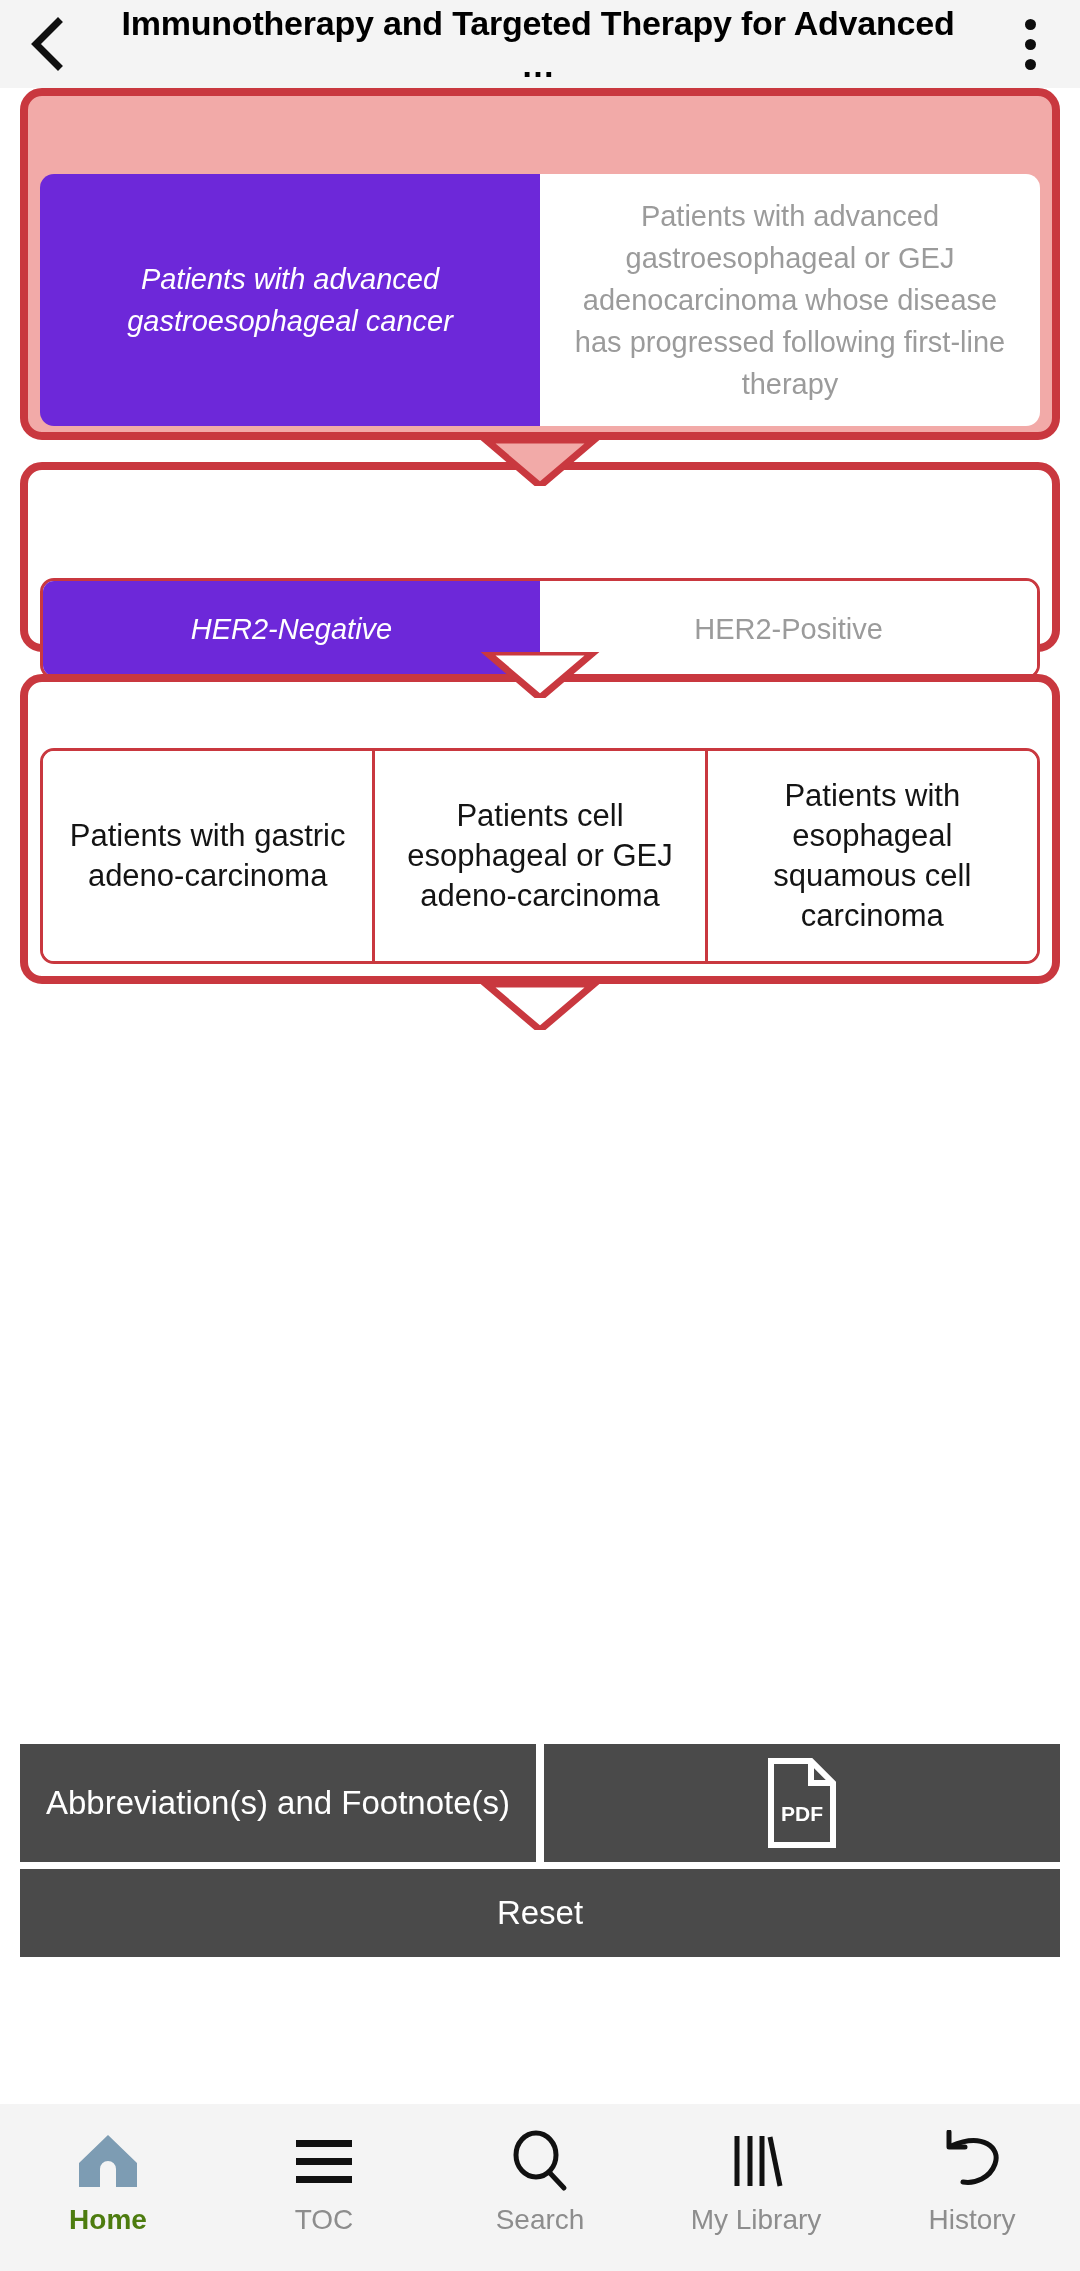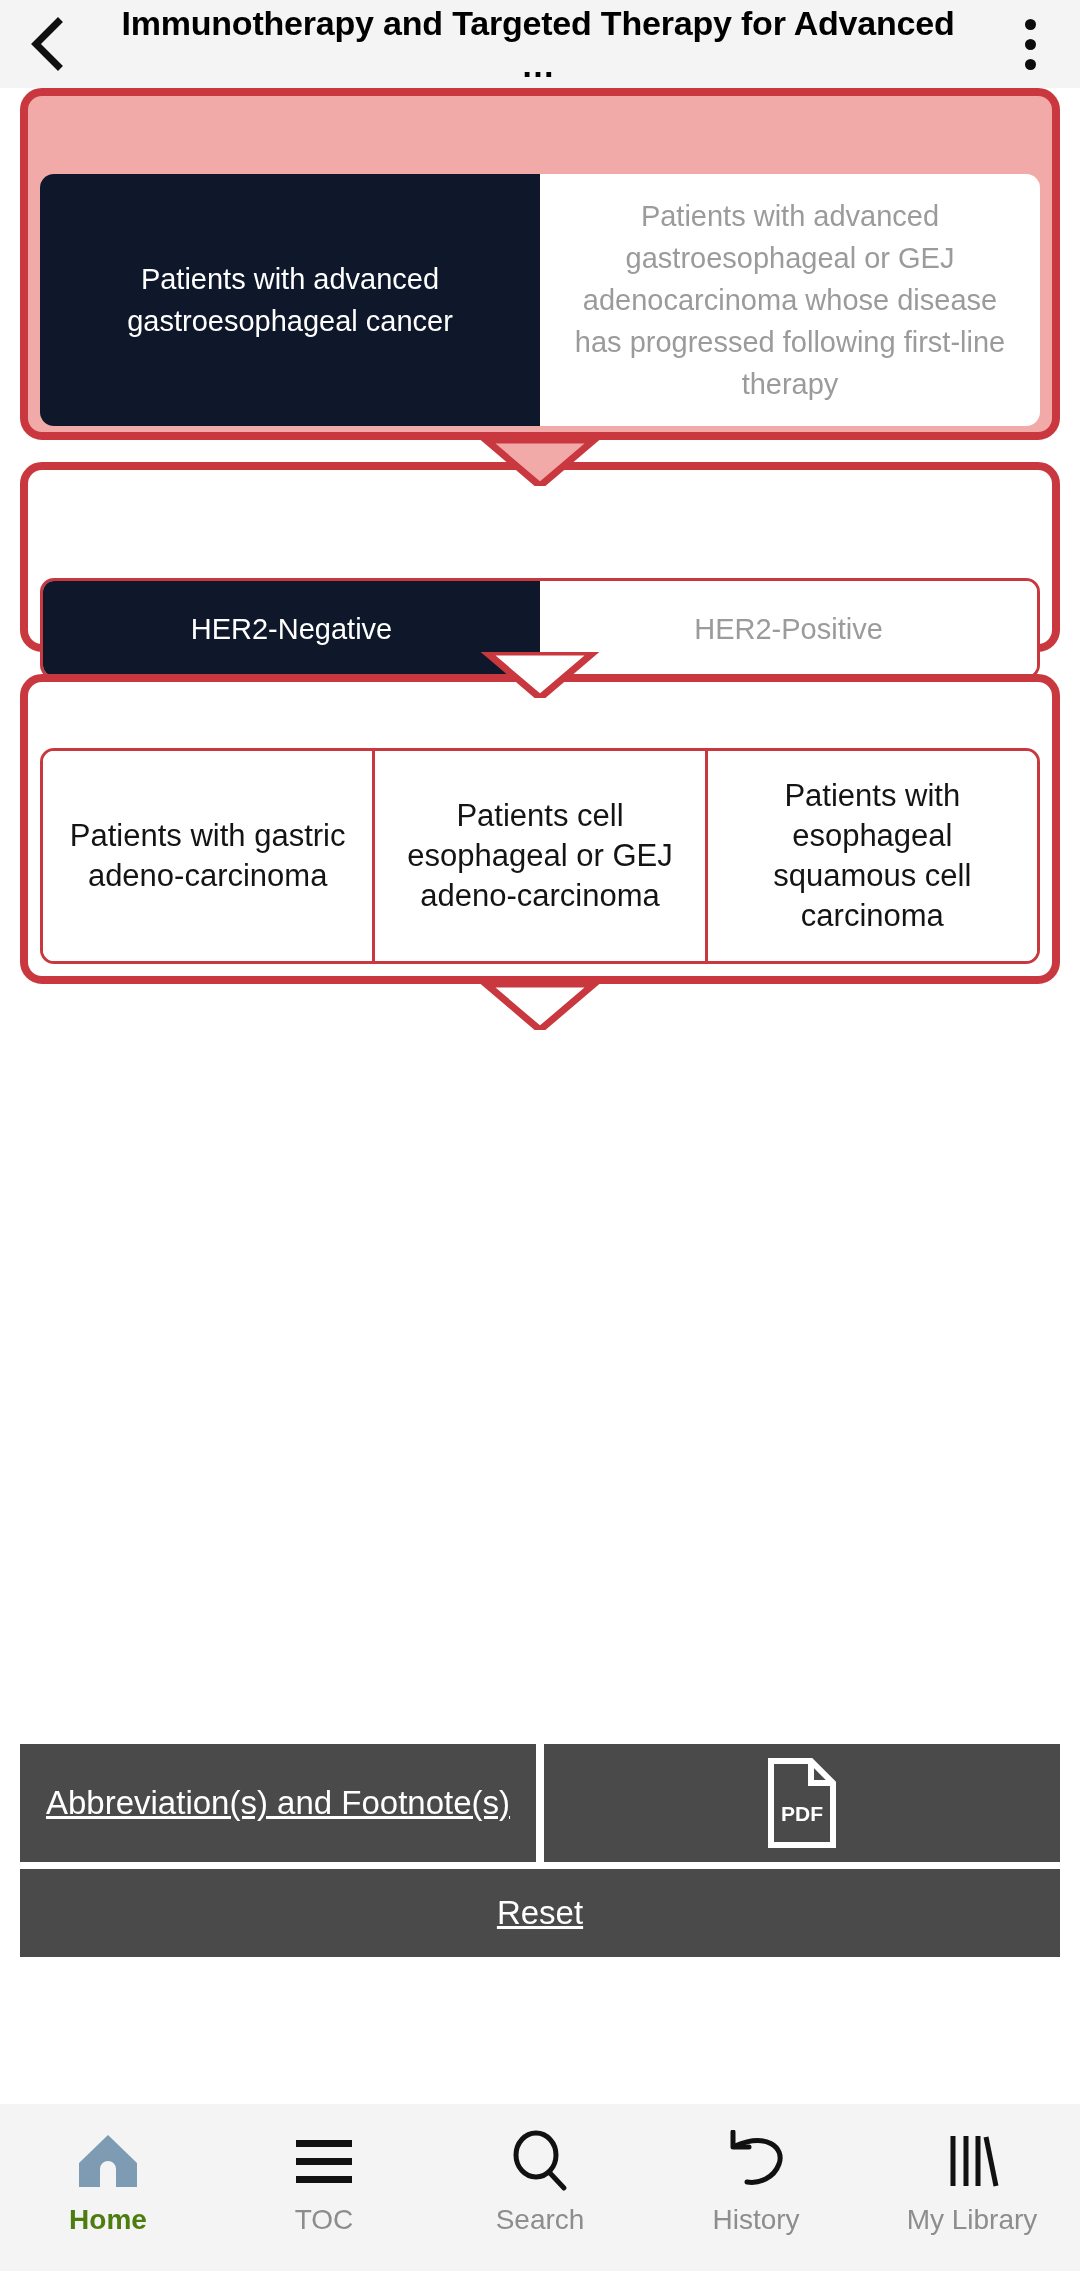"Patients with advanced gastroesophageal cancer" .opt.selected { background: #0f172a -> #6d28d9; font-style: none -> italic }
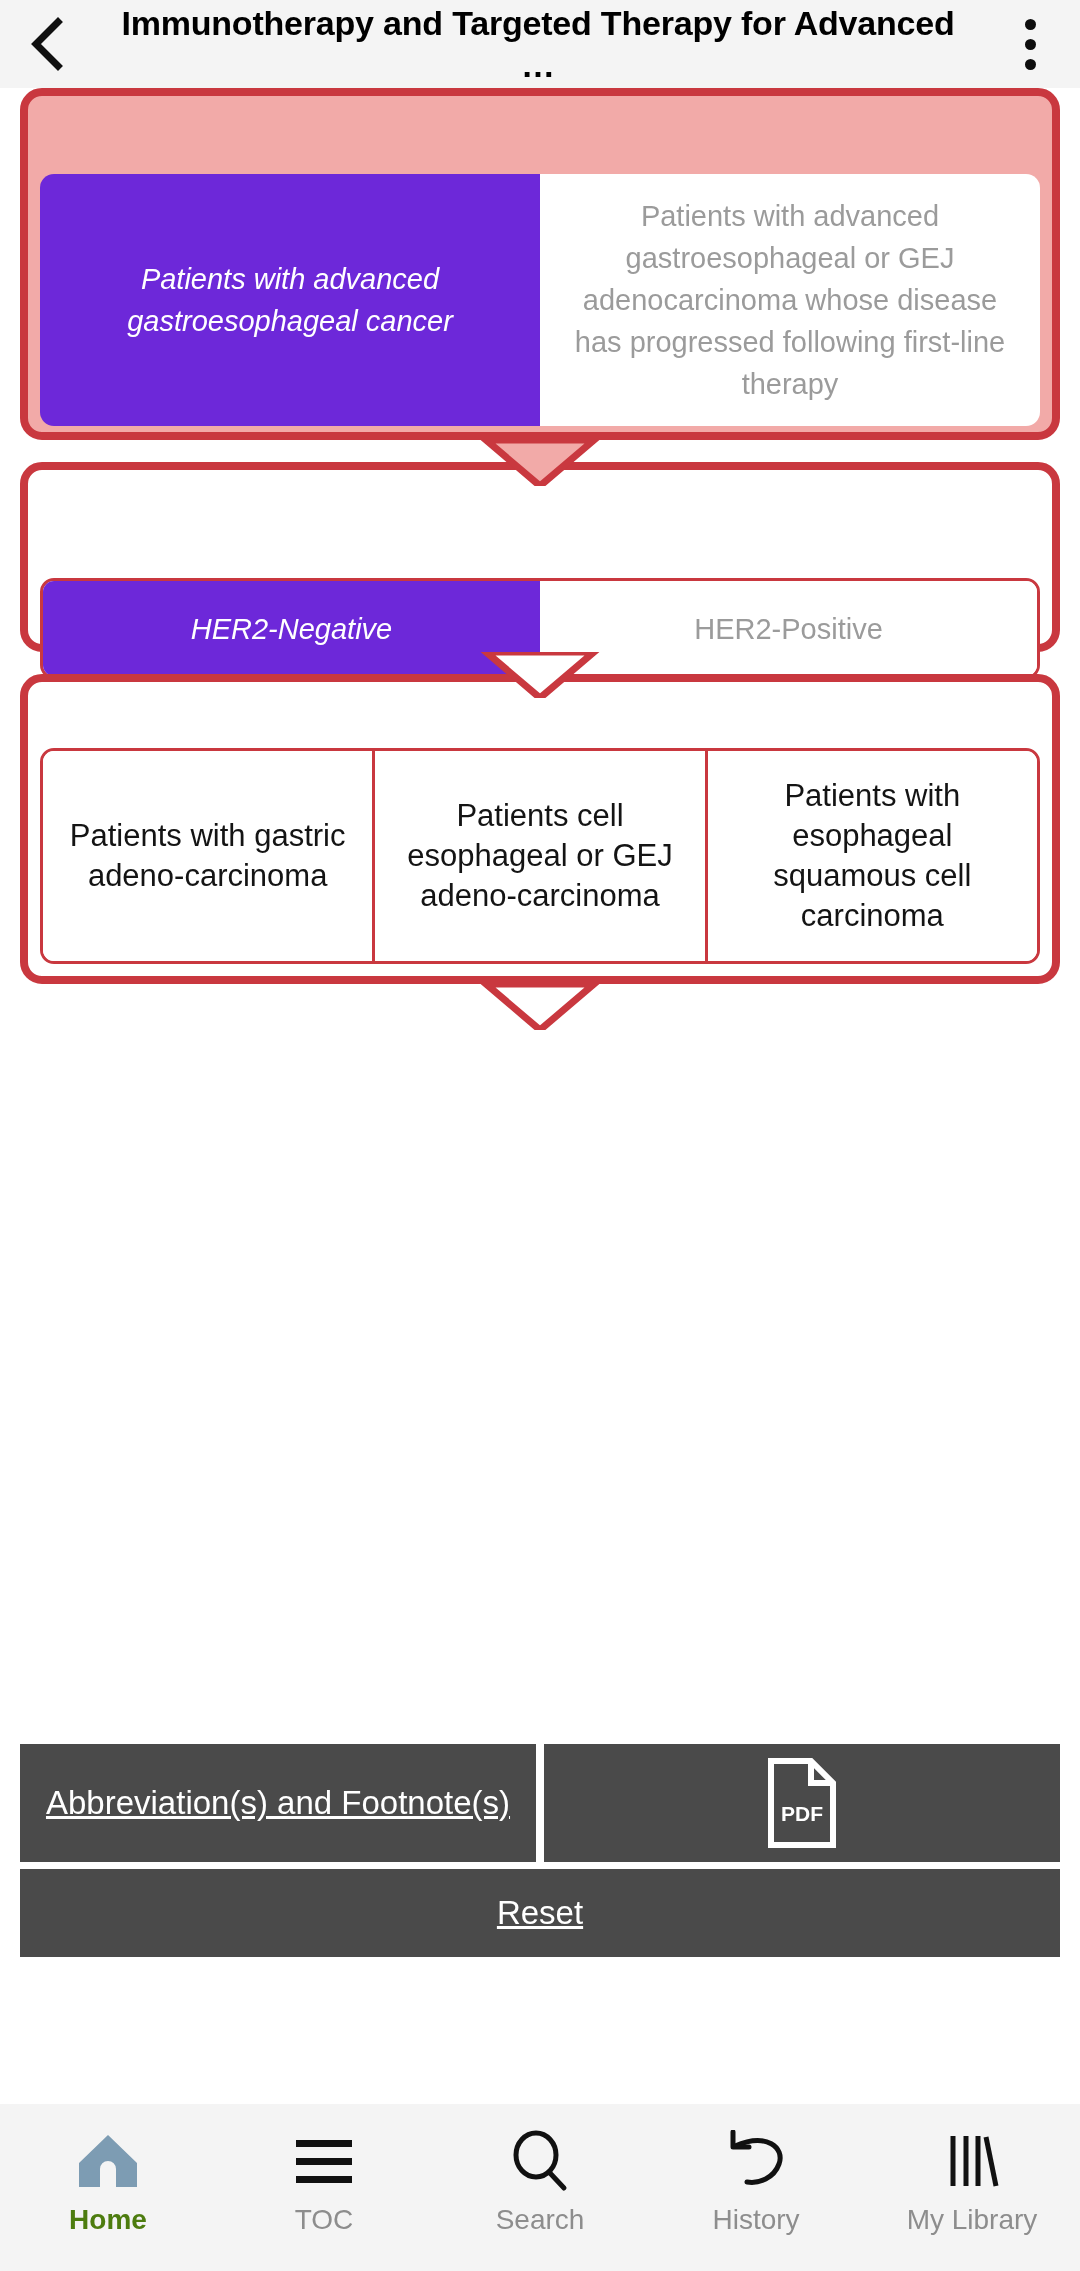"Abbreviation(s) and Footnote(s)" .btn-dark { text-decoration: underline -> none }
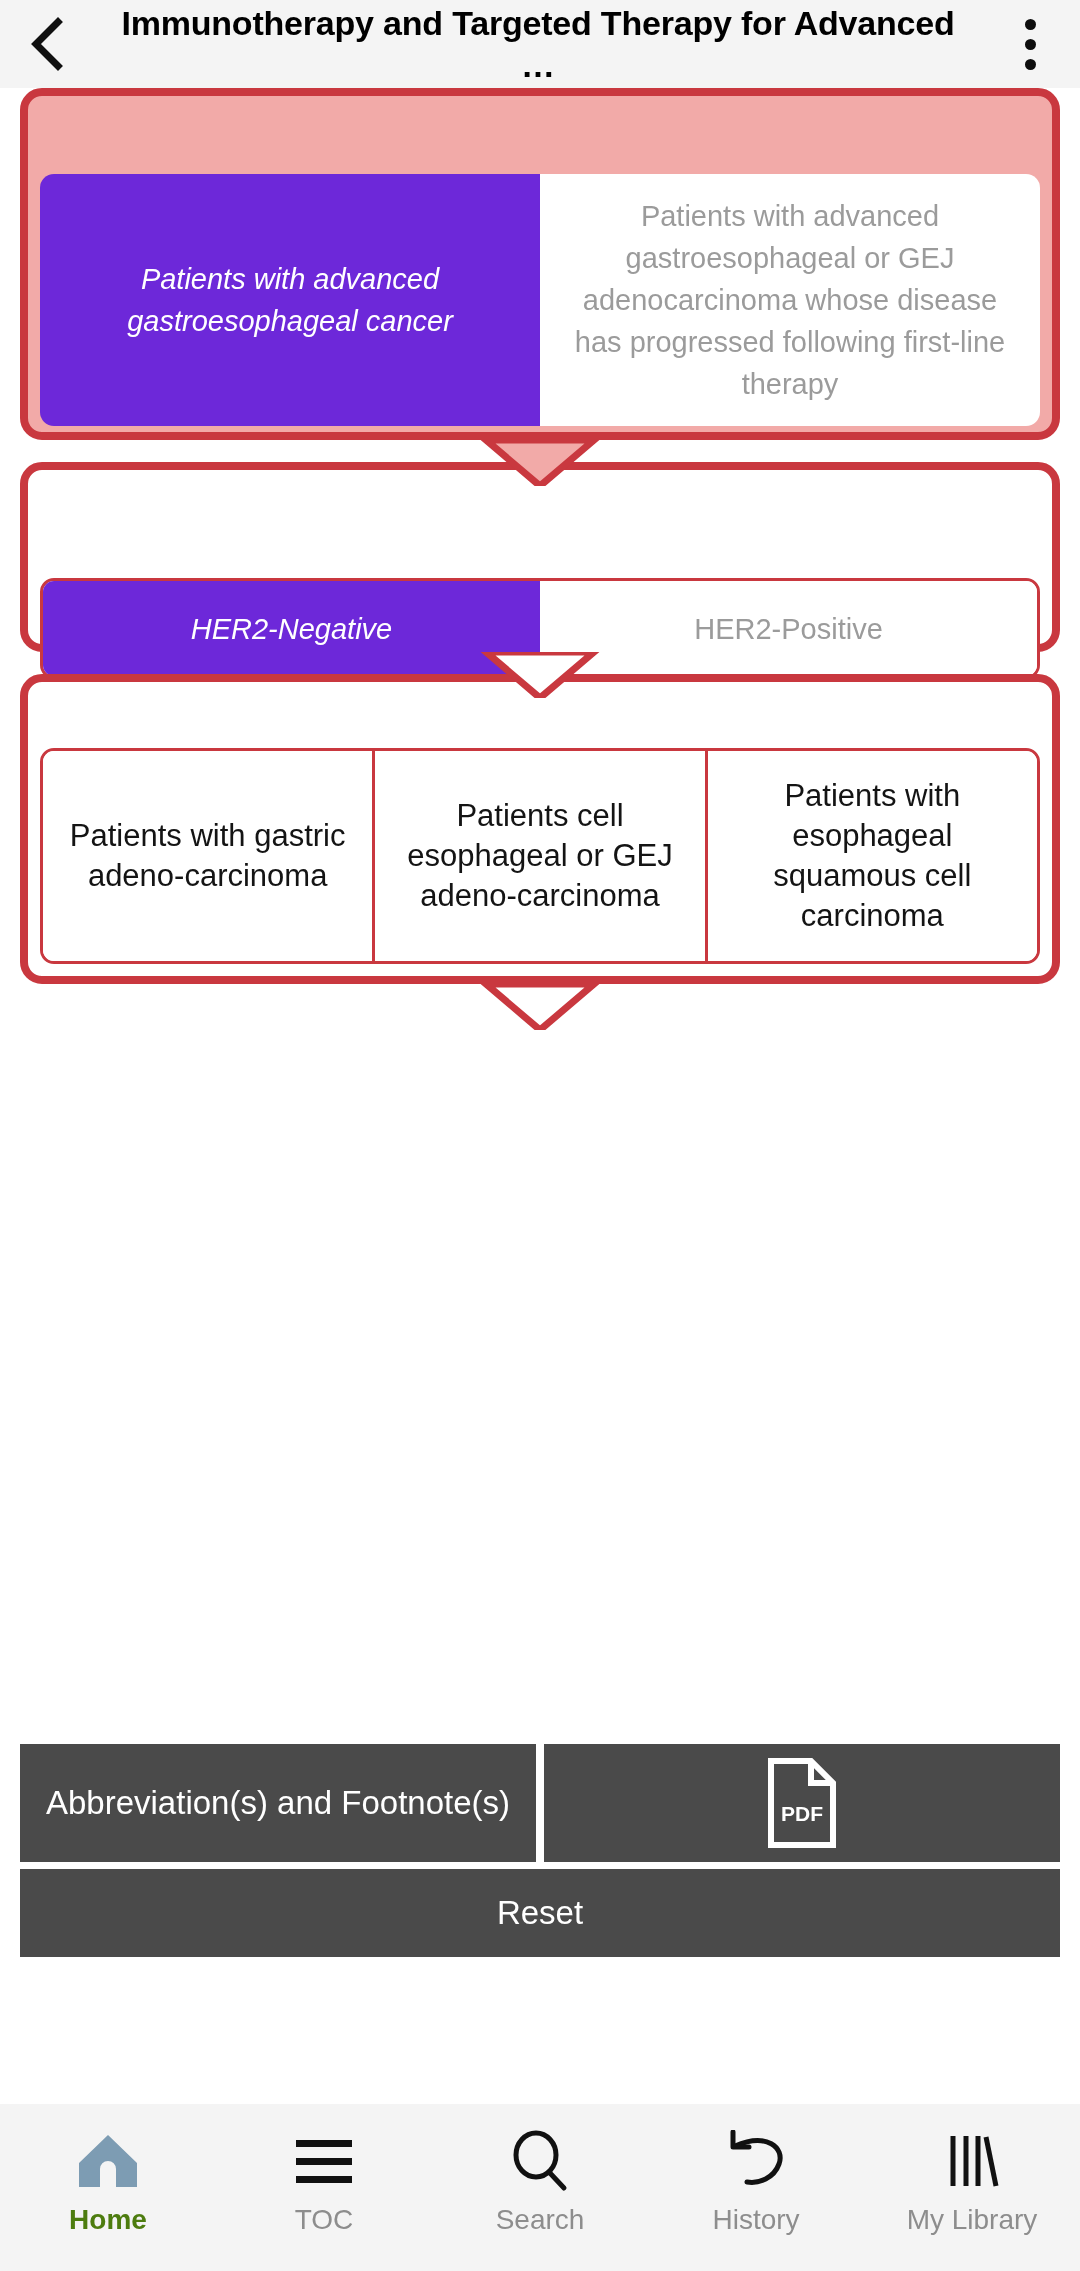"History" div.nav-item { order: before "My Library" -> after "My Library" }
